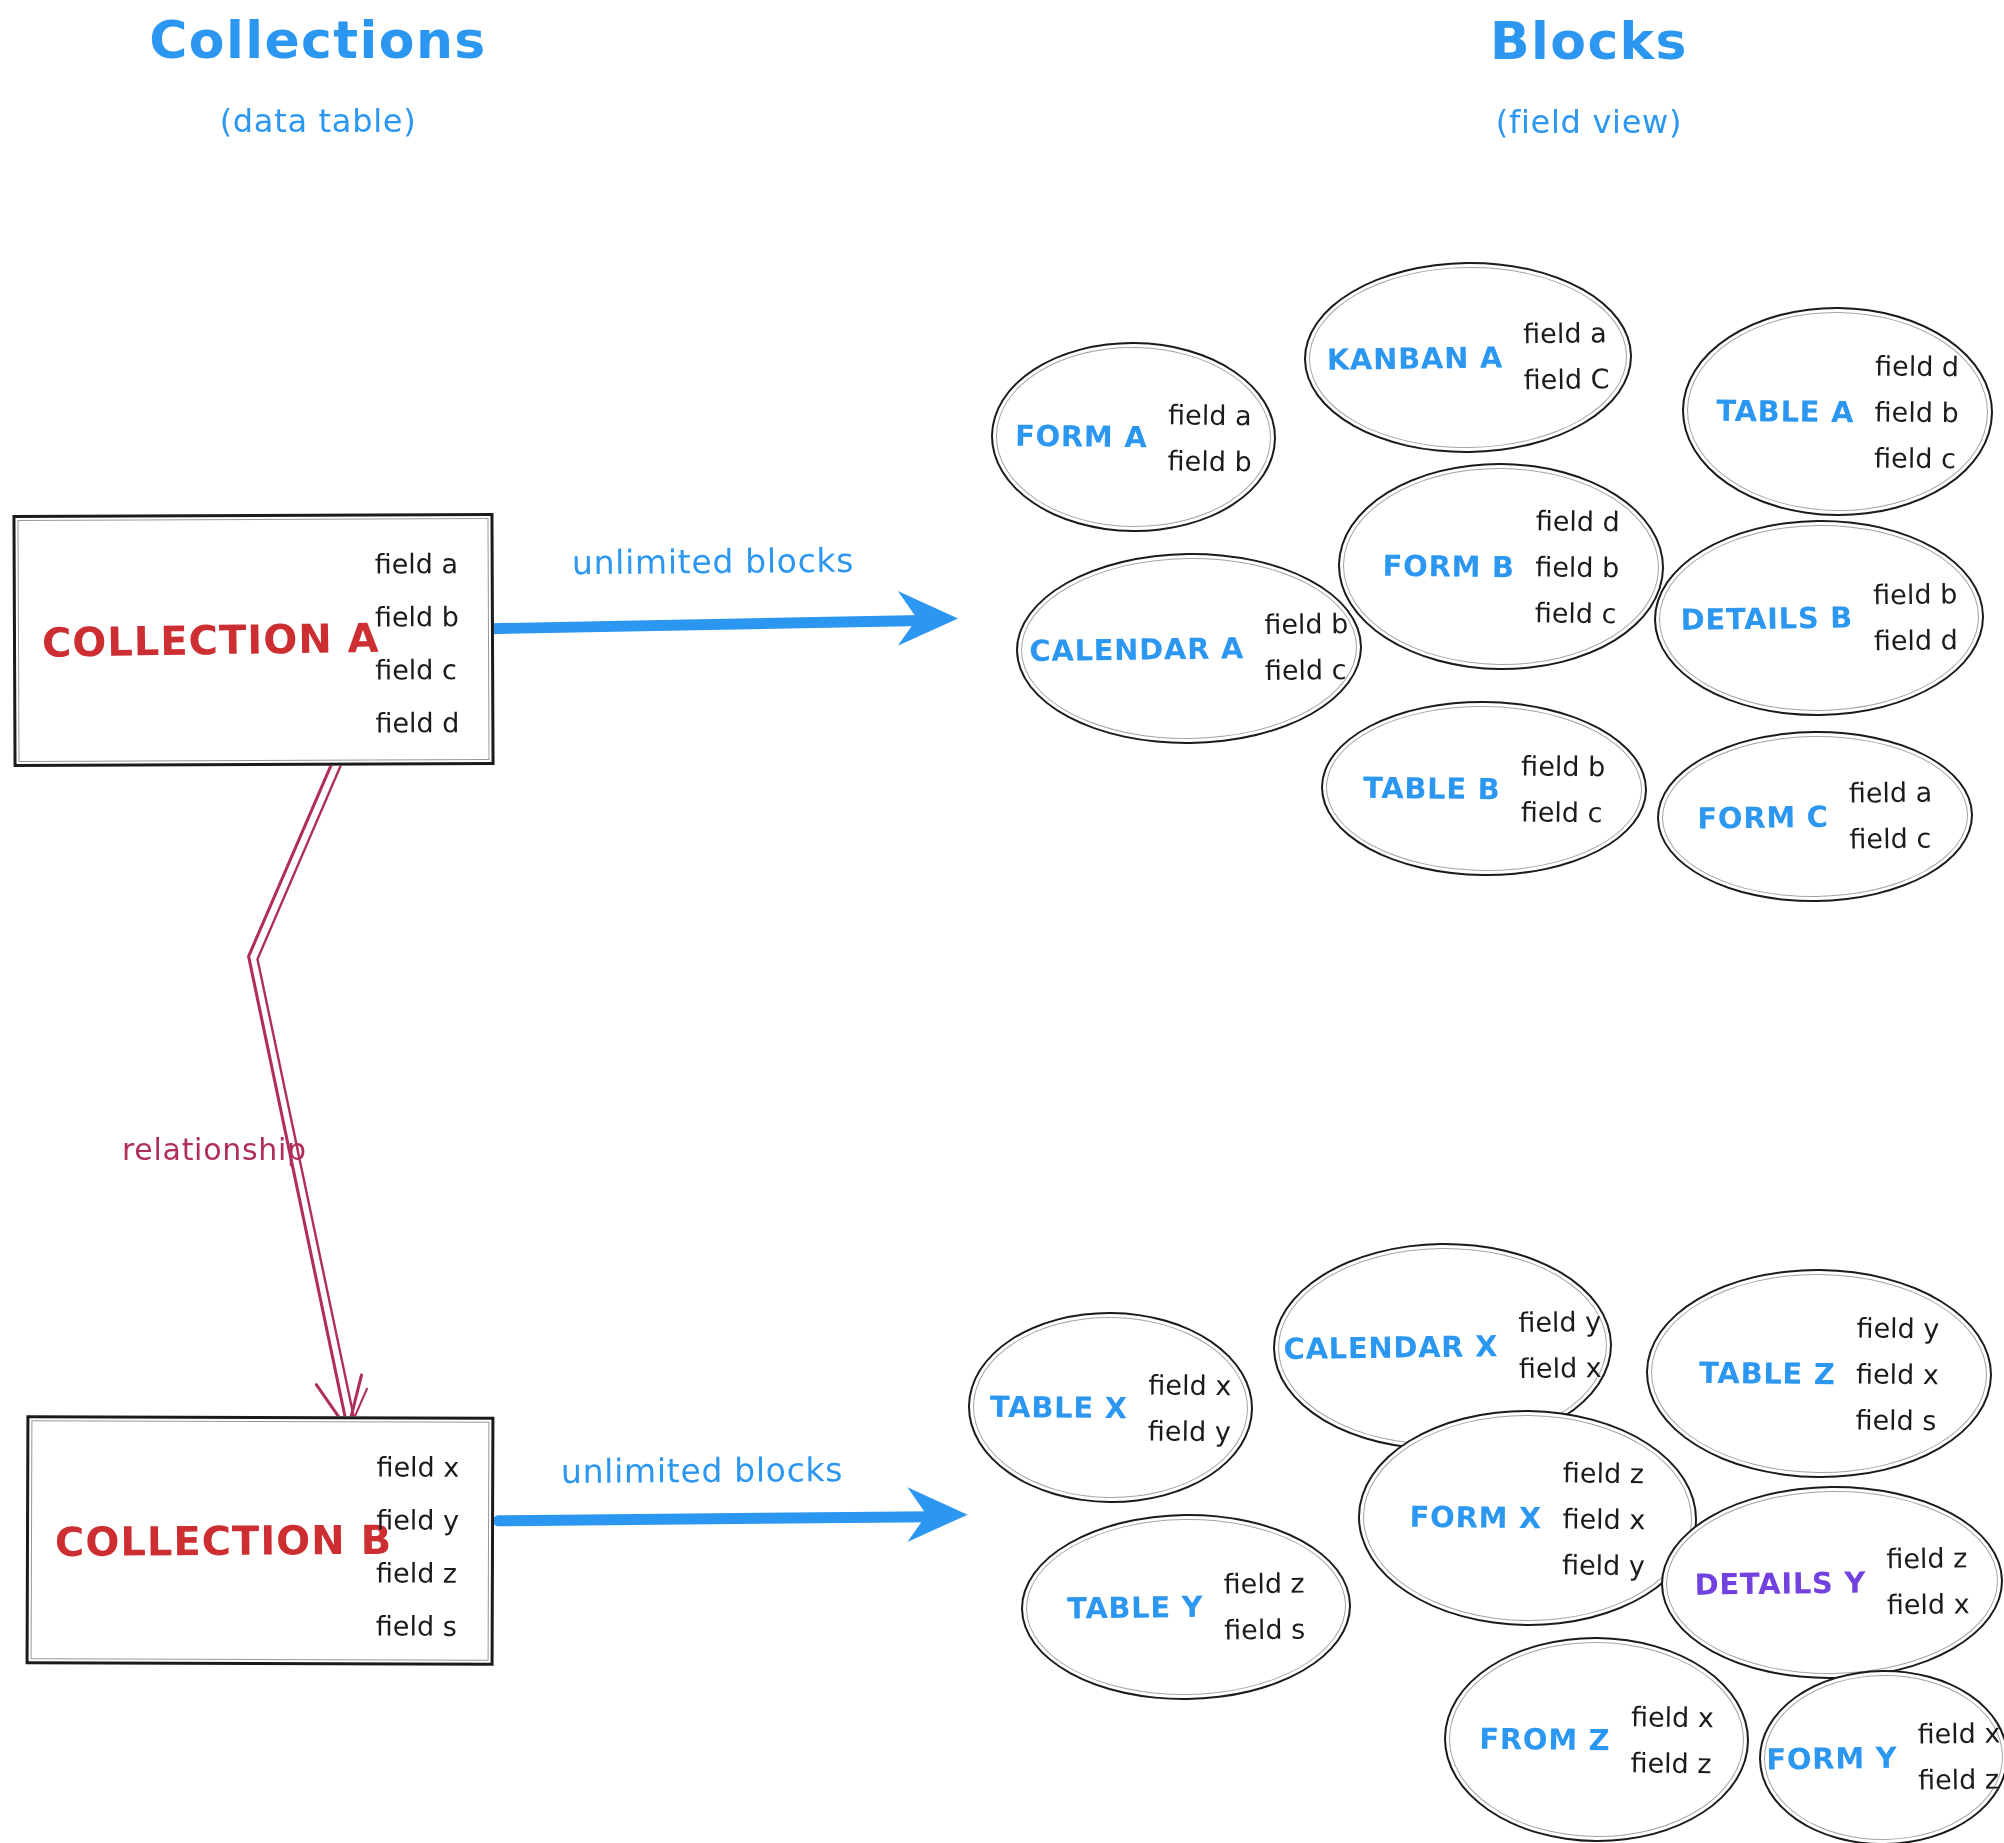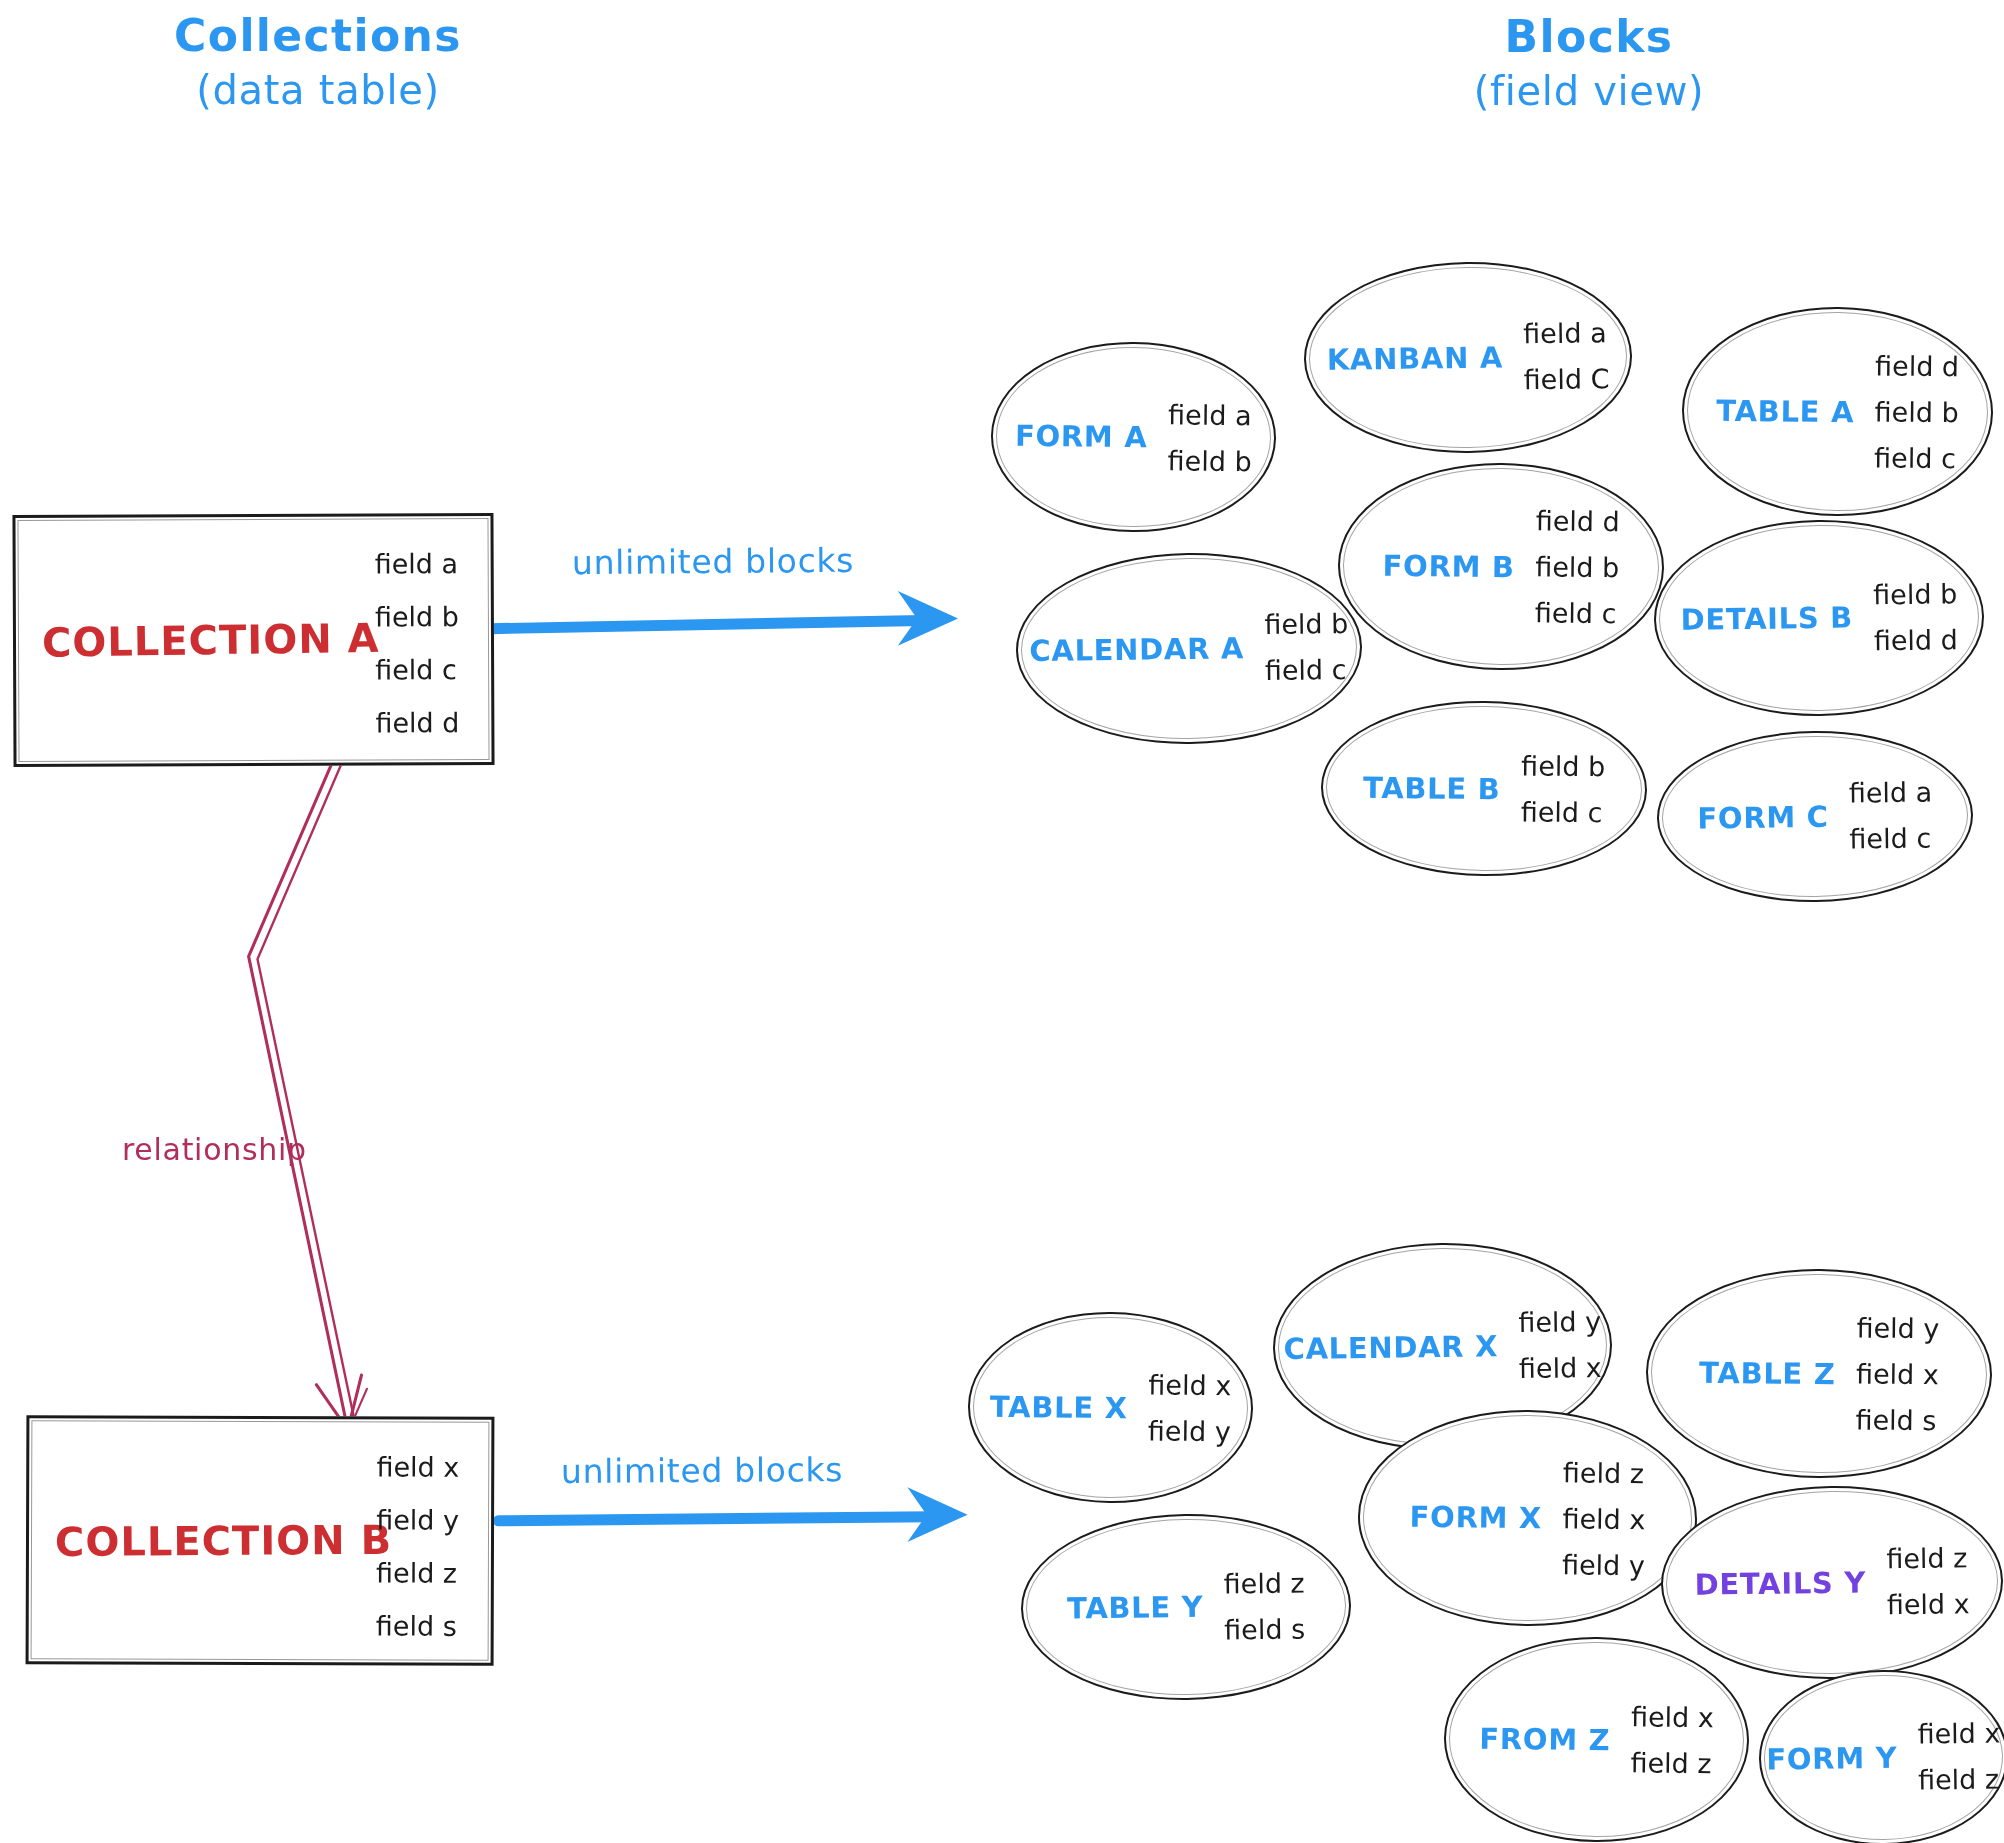"Collections" .col-header .big { font-size: 44px -> 52px }
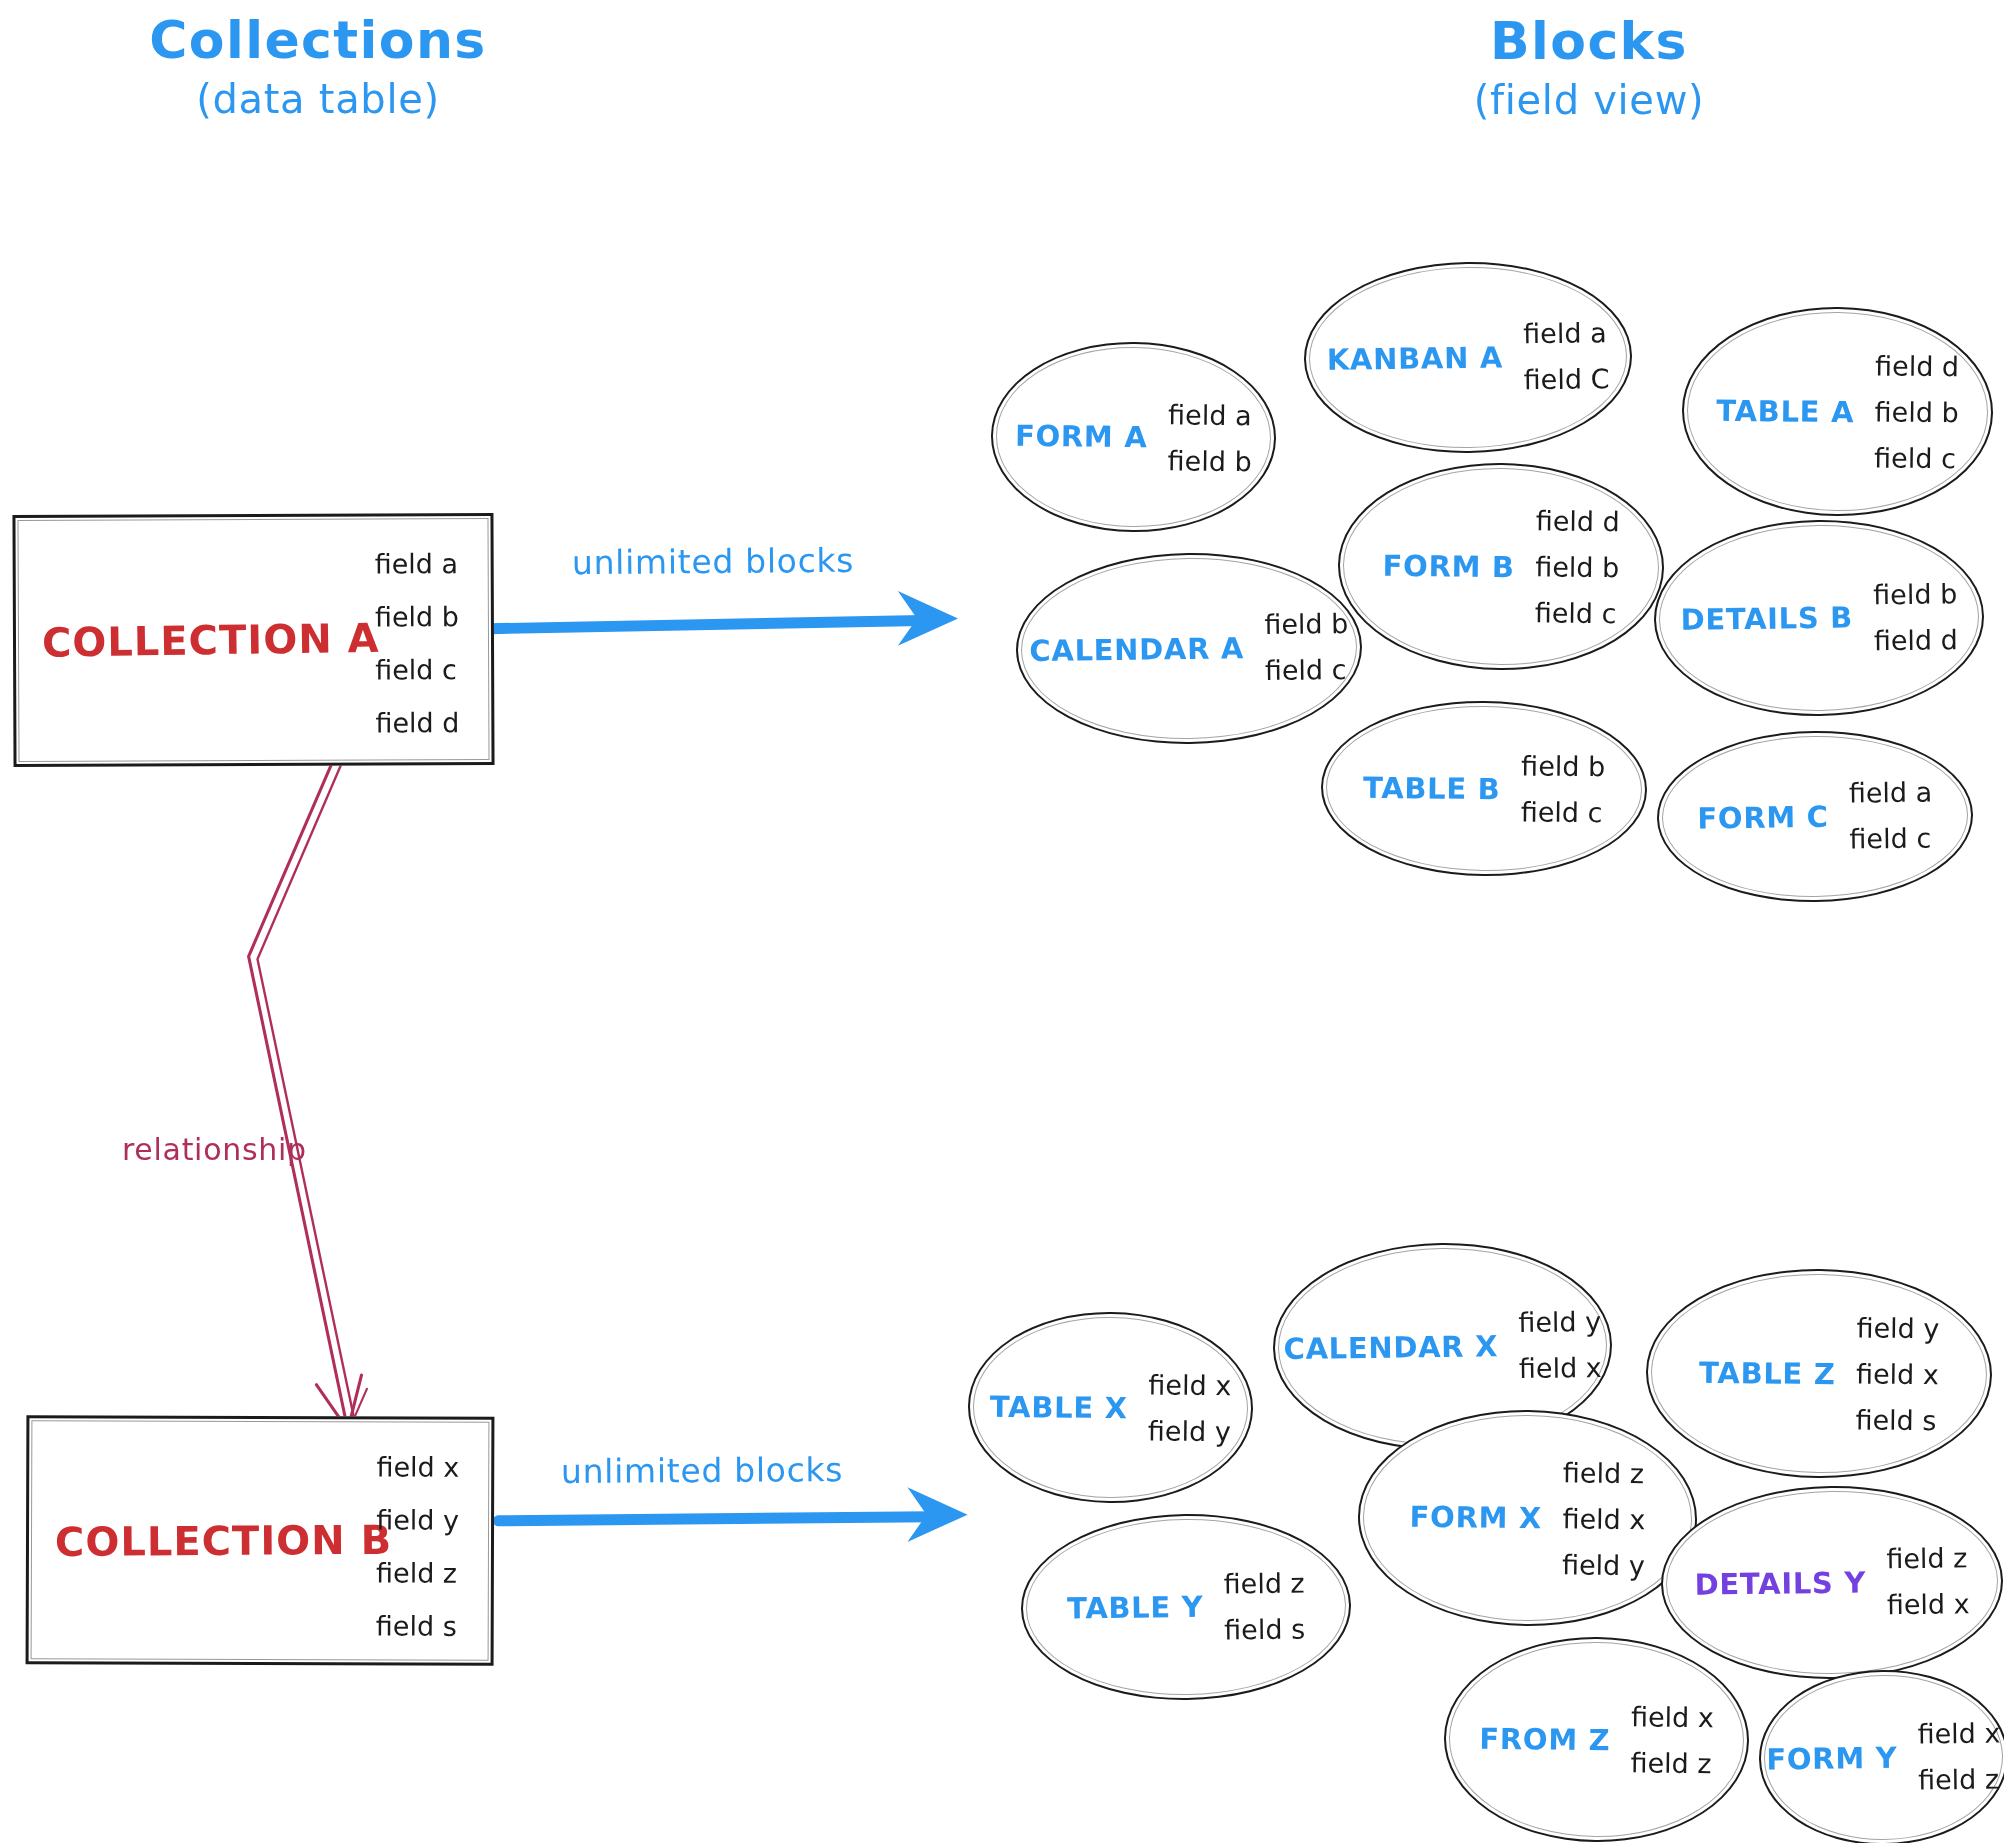"(data table)" .col-header .sub { font-size: 40px -> 32px; margin-top: 6px -> 32px }
